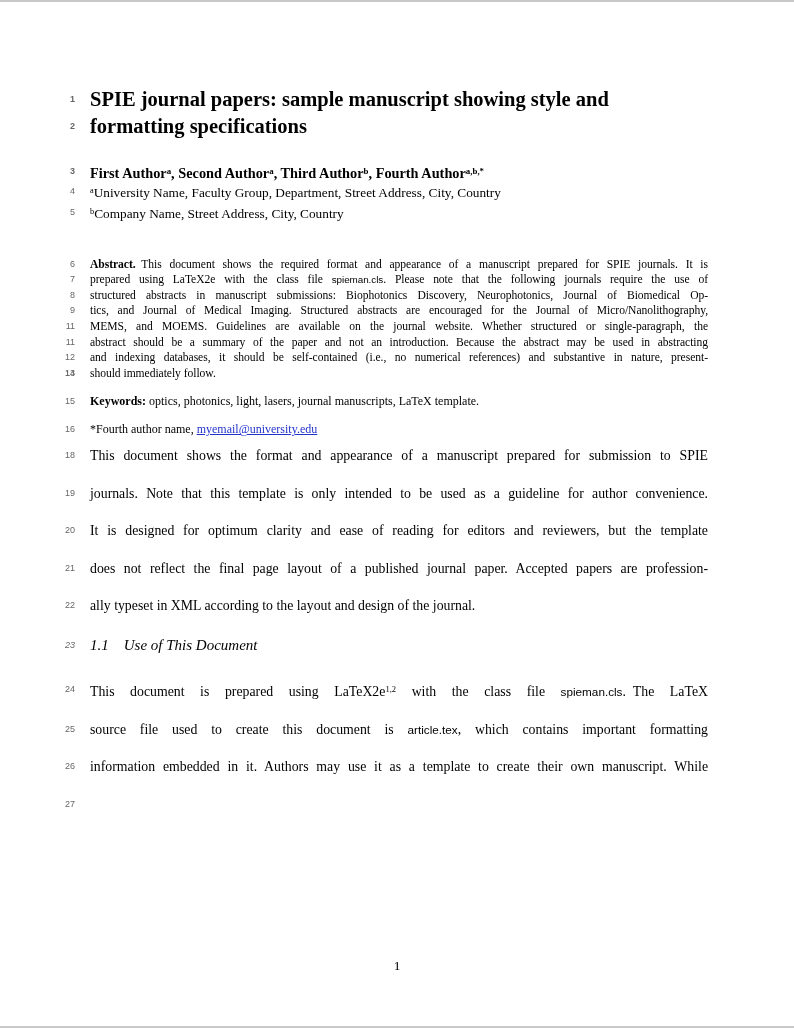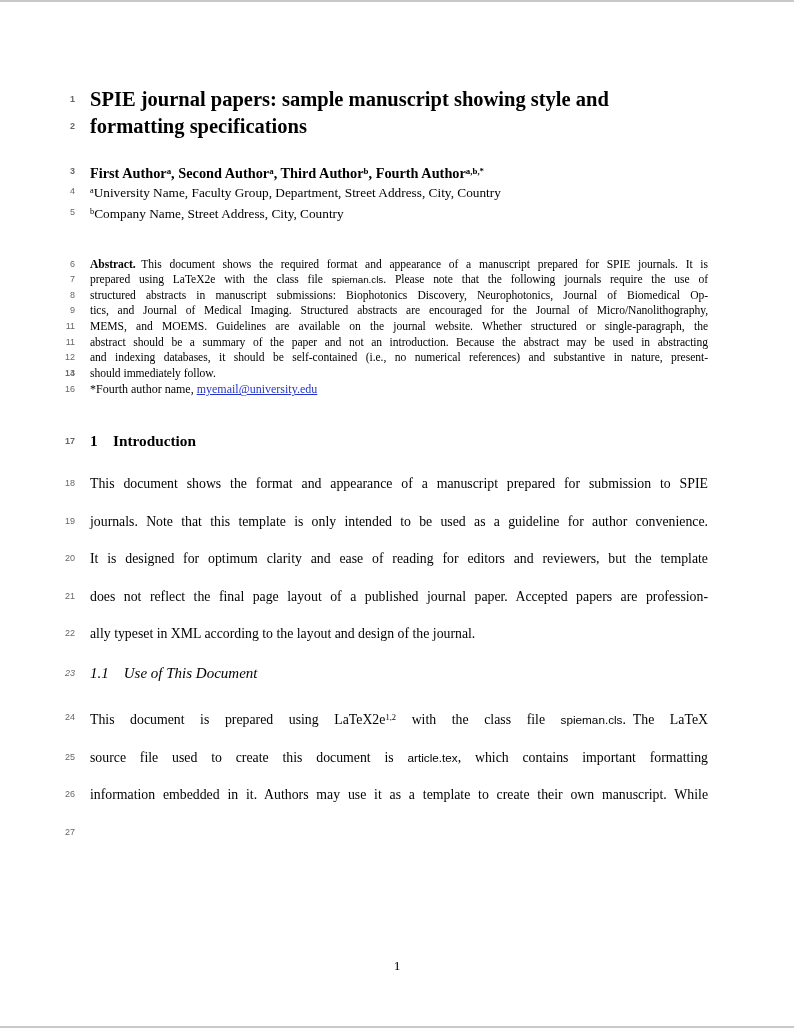"15" div.line { html: none -> <div><span>15</span><span>Keywords:</span><span> optics, photonics, light, lasers, journal manuscripts, LaTeX template.</span></div> }
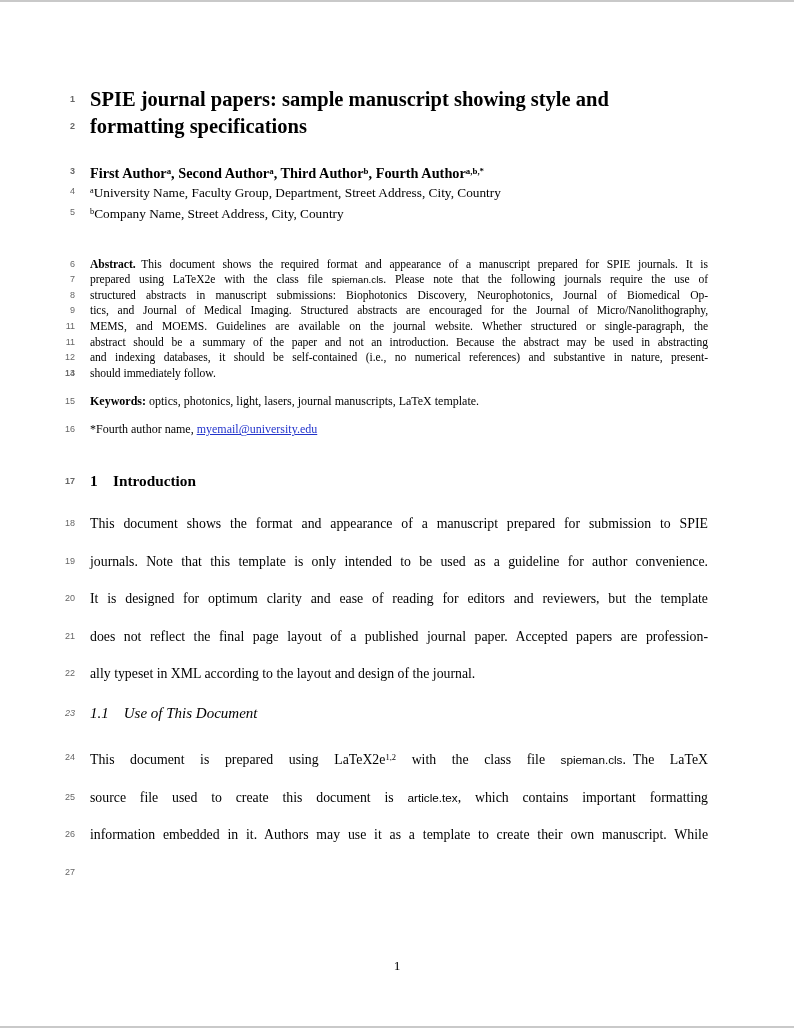"17" div.line { html: <div><span>17</span><span>1 Introduction</span></div> -> none }
